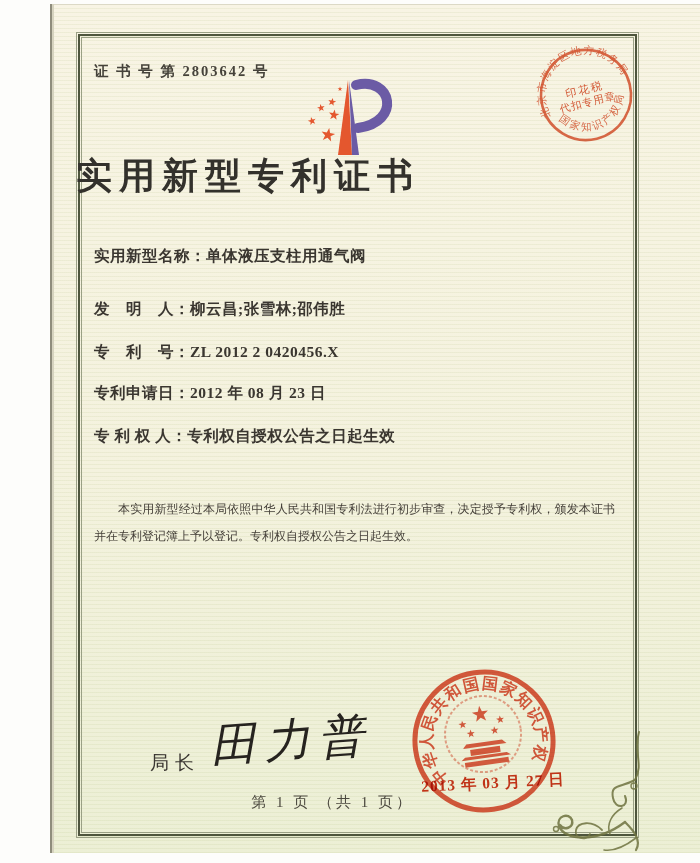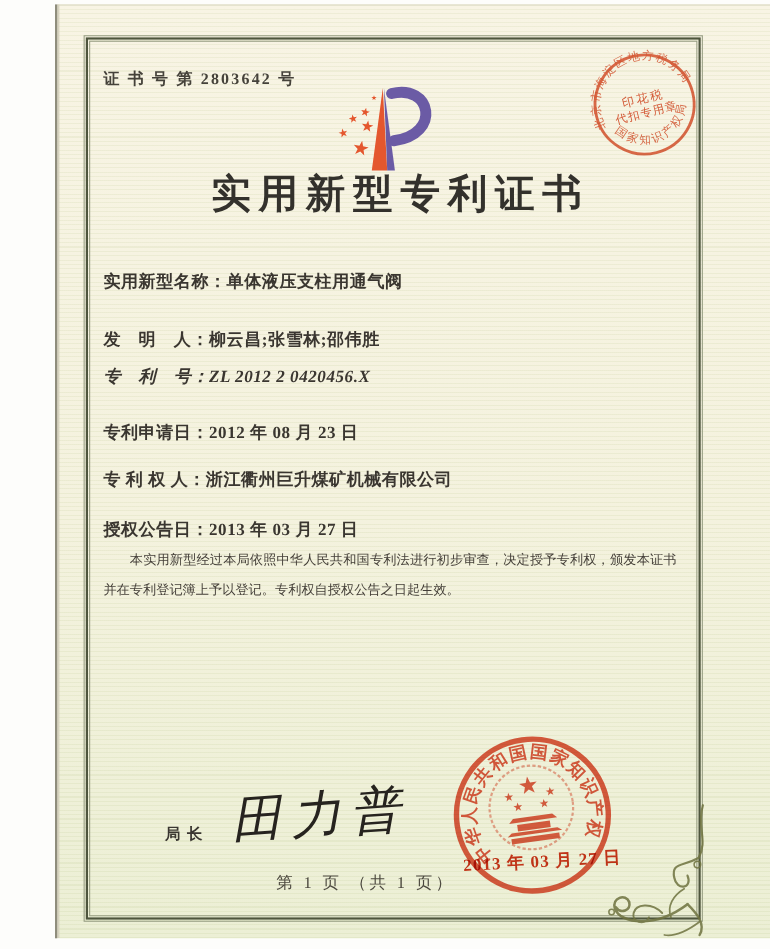"实用新型专利证书" .title { text-align: center -> left }
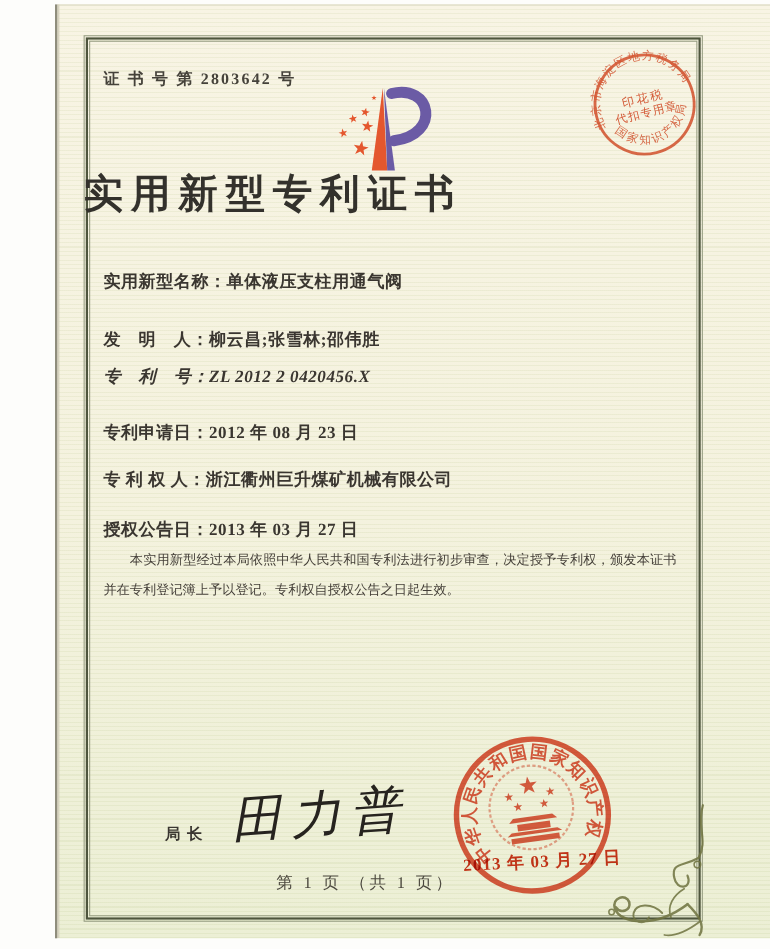"专 利 号：ZL 2012 2" .f2 { font-style: italic -> none; top: 328px -> 338px }
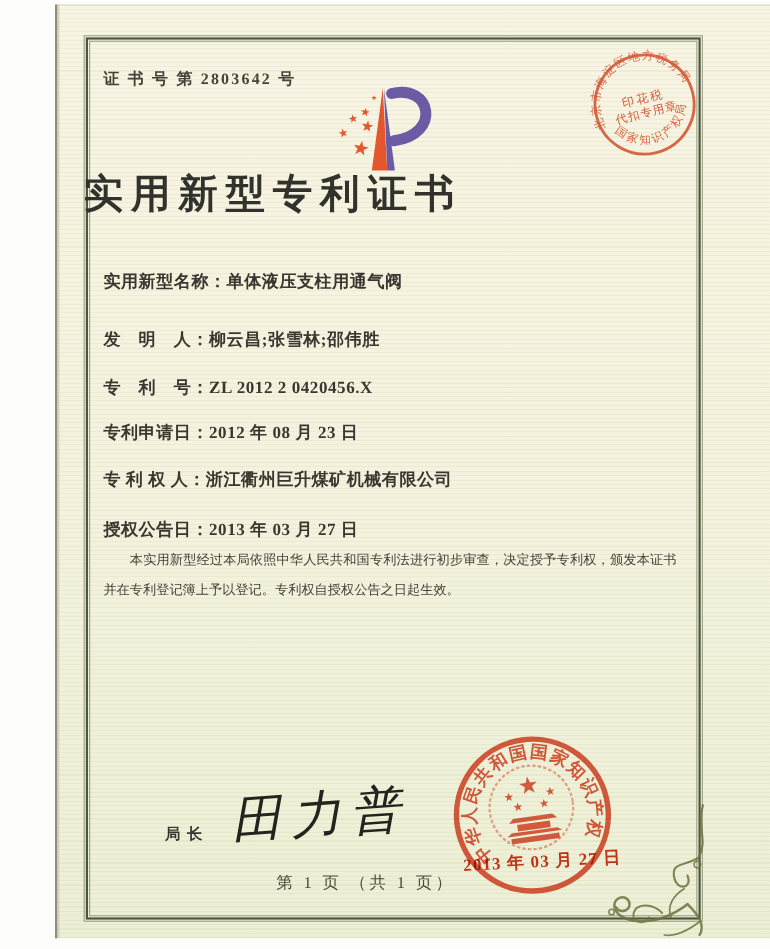"浙江衢州巨升煤矿机械有限公司" span { text: 浙江衢州巨升煤矿机械有限公司 -> 专利权自授权公告之日起生效 }
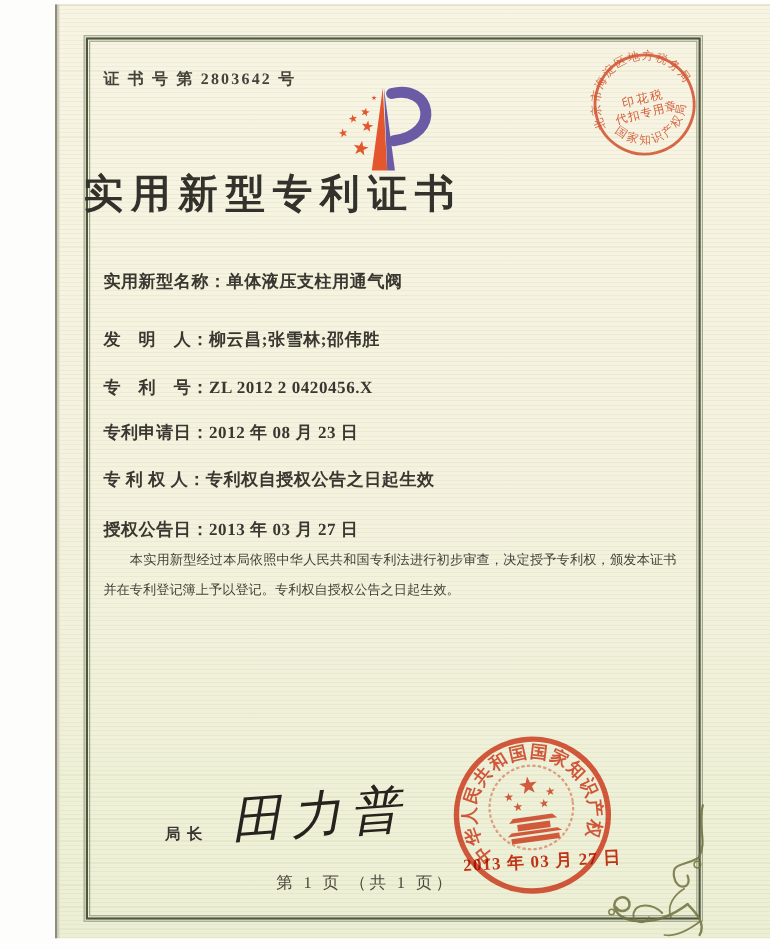"授权公告日：2013 年 03 月 27" div.field-row { html: <div><span>授权公告日：</span><span>2013 年 03 月 27 日</span></div> -> none }
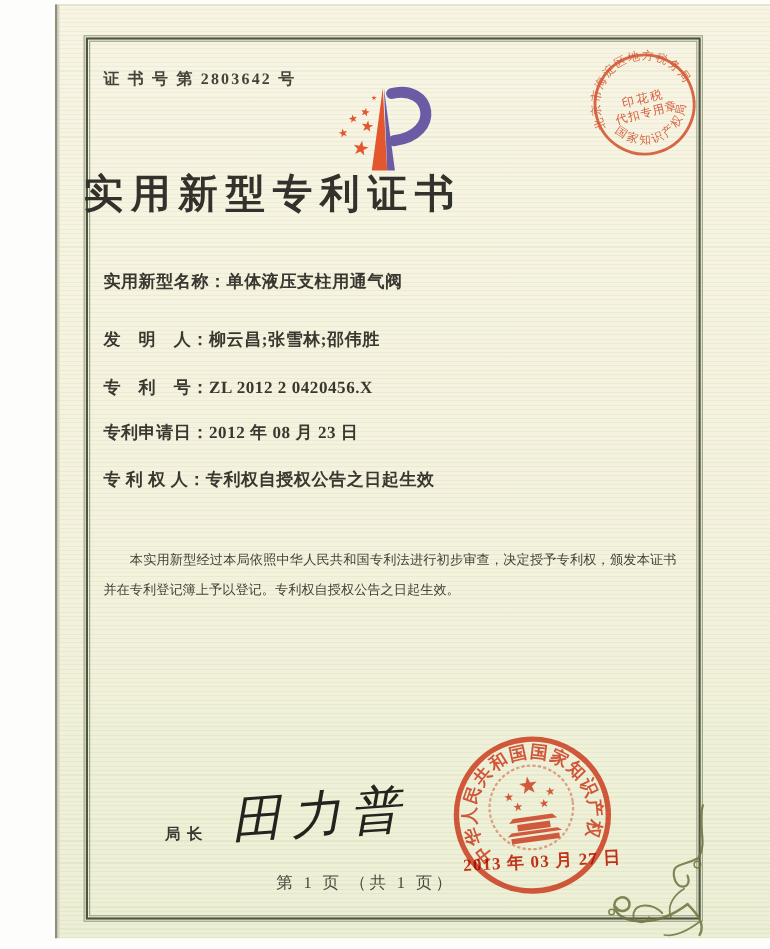"局长" .signer-title { font-size: 14px -> 19px; font-weight: 700 -> 400 }
